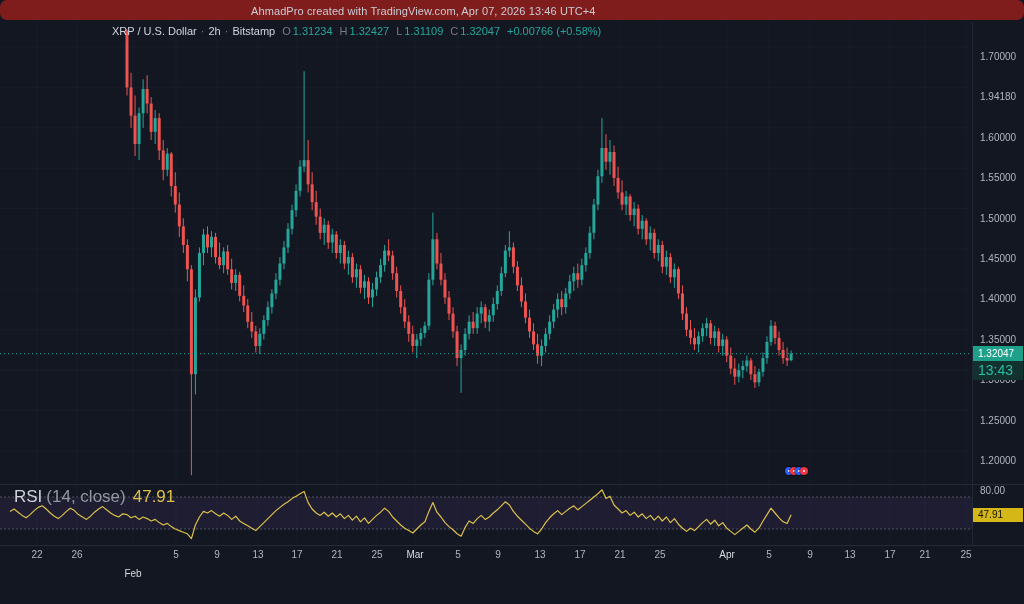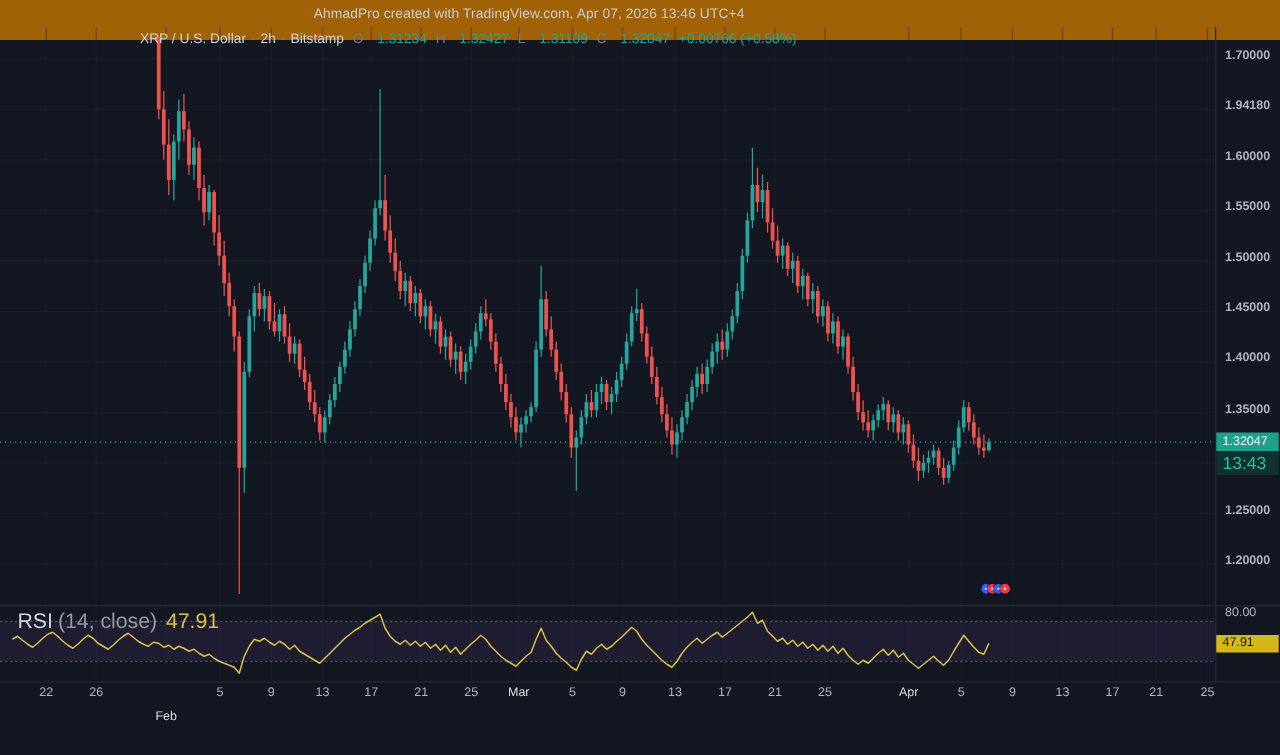"AhmadPro created with TradingView.com," #top-bar { background: #a16207 -> #7f1d1d; border-radius: none -> 7px; height: 32px -> 20px }
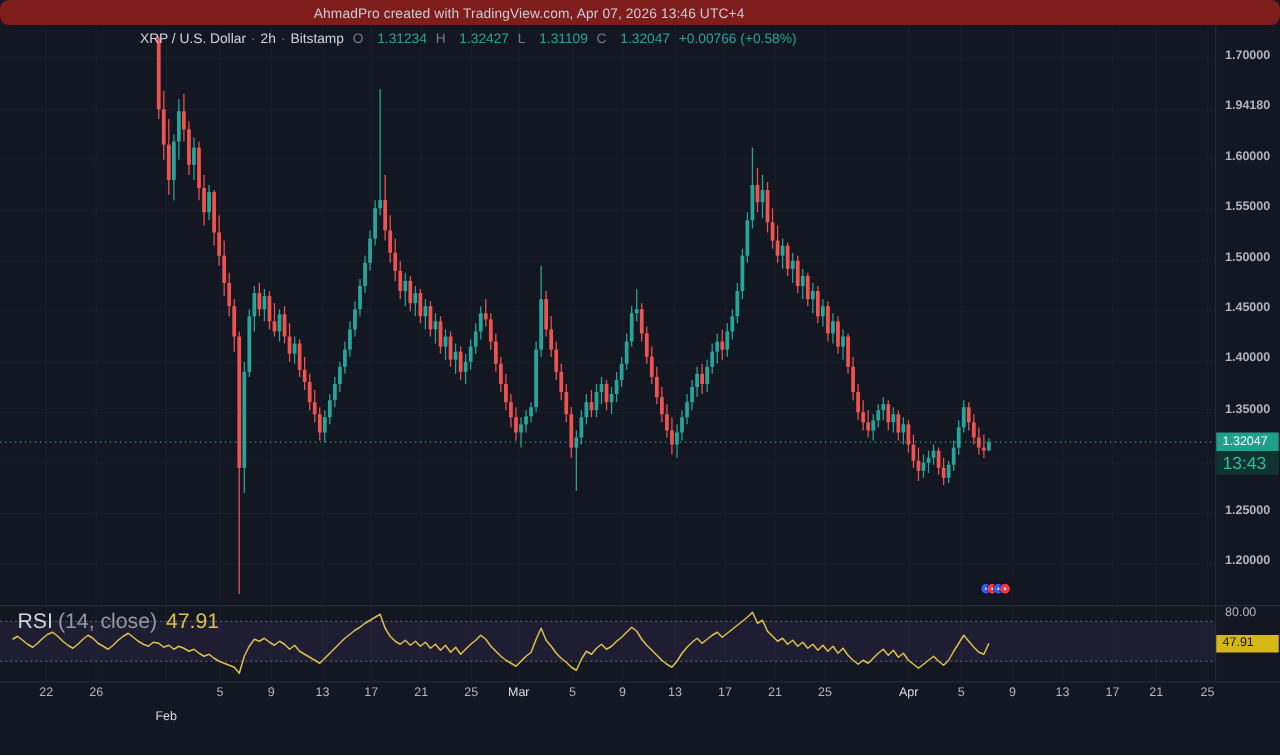"1.31234" #symbol-legend .val { margin-left: 11px -> 2px }
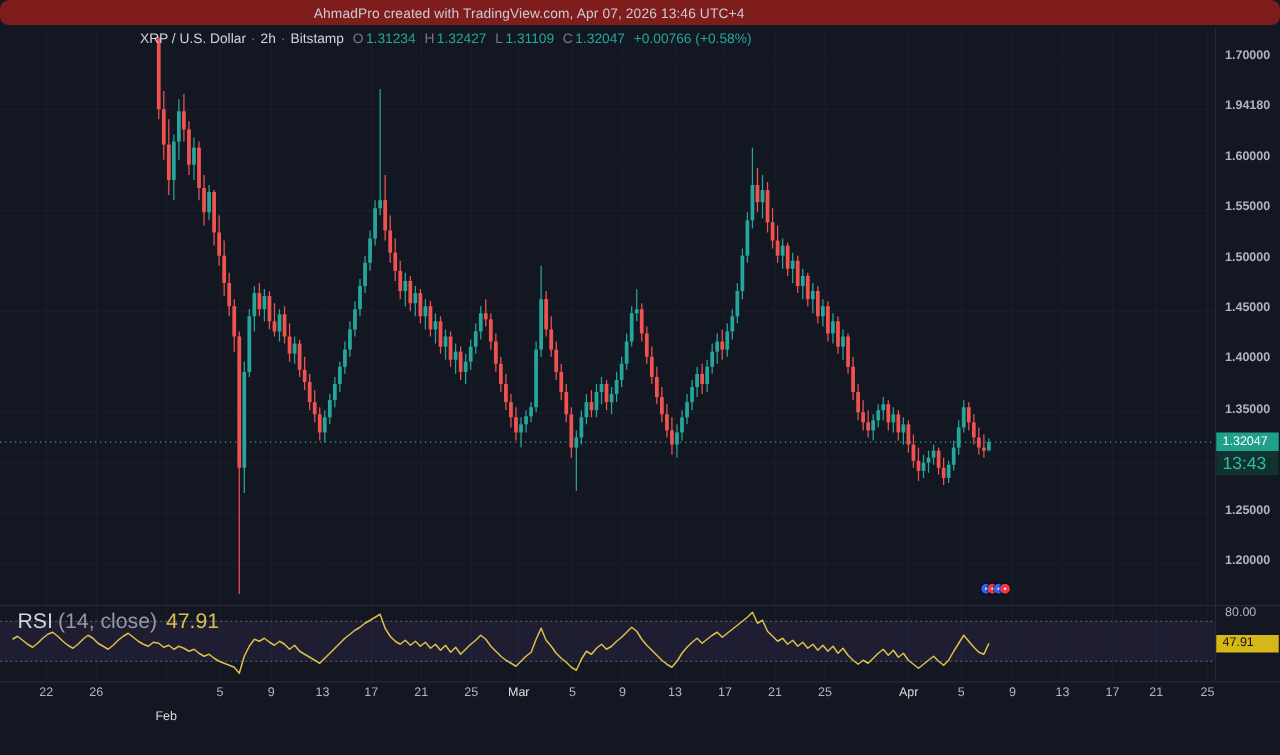"1.70000" #price-axis { font-weight: bold -> none; top: 20px -> 32px }
